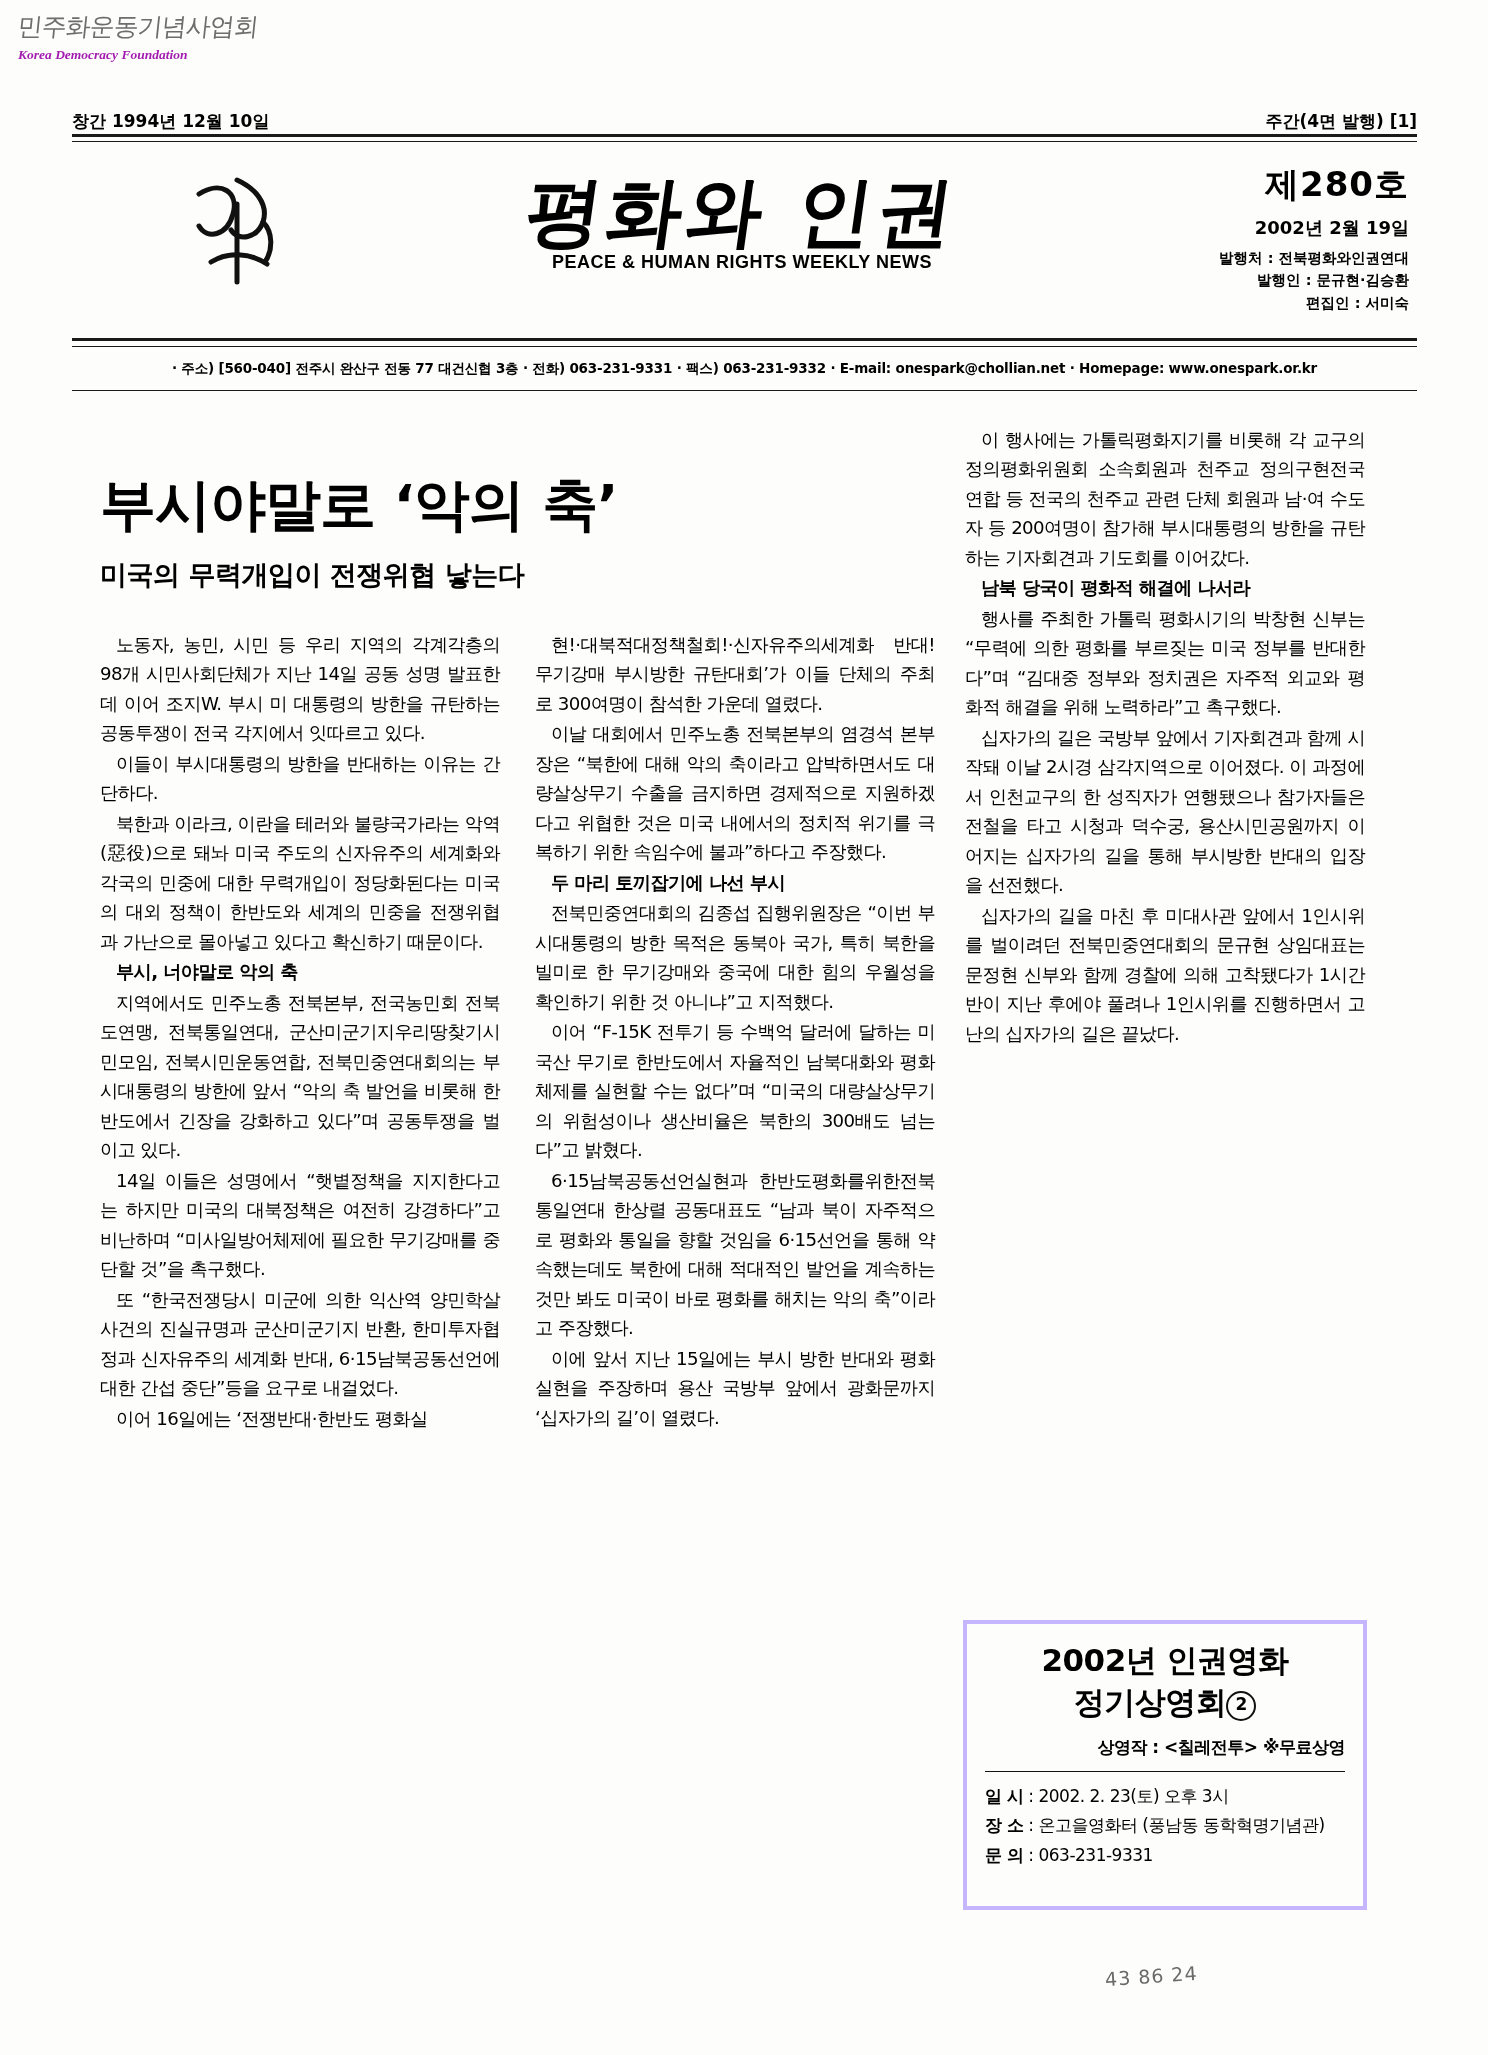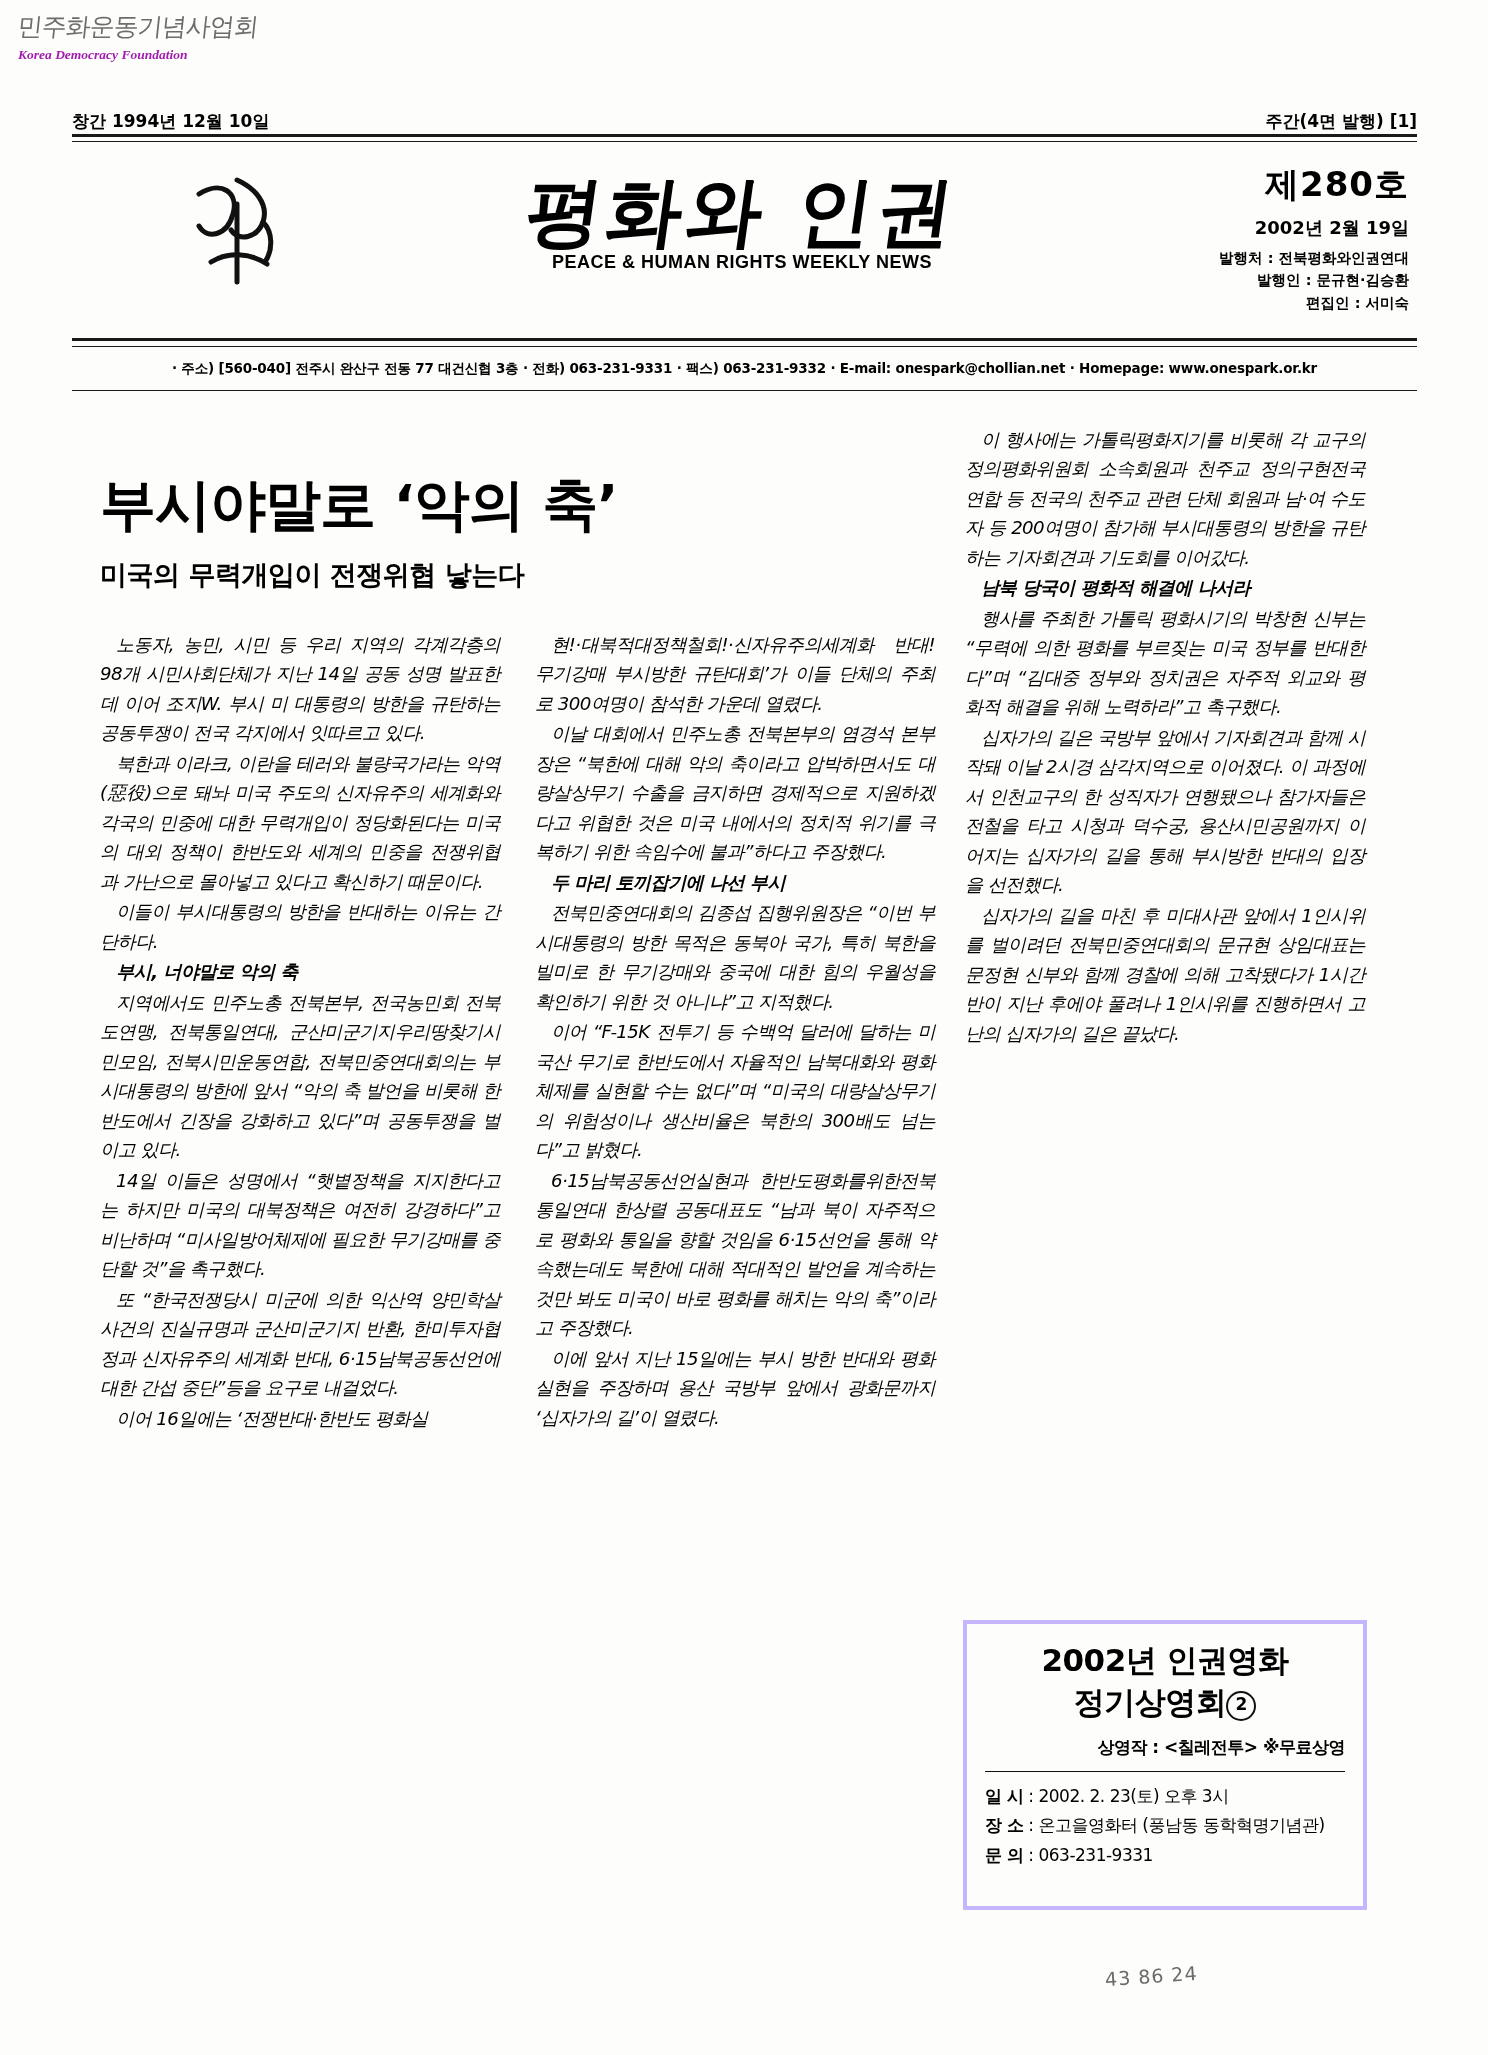"이 행사에는 가톨릭평화지기를 비롯해 각" .col { font-style: italic -> none }
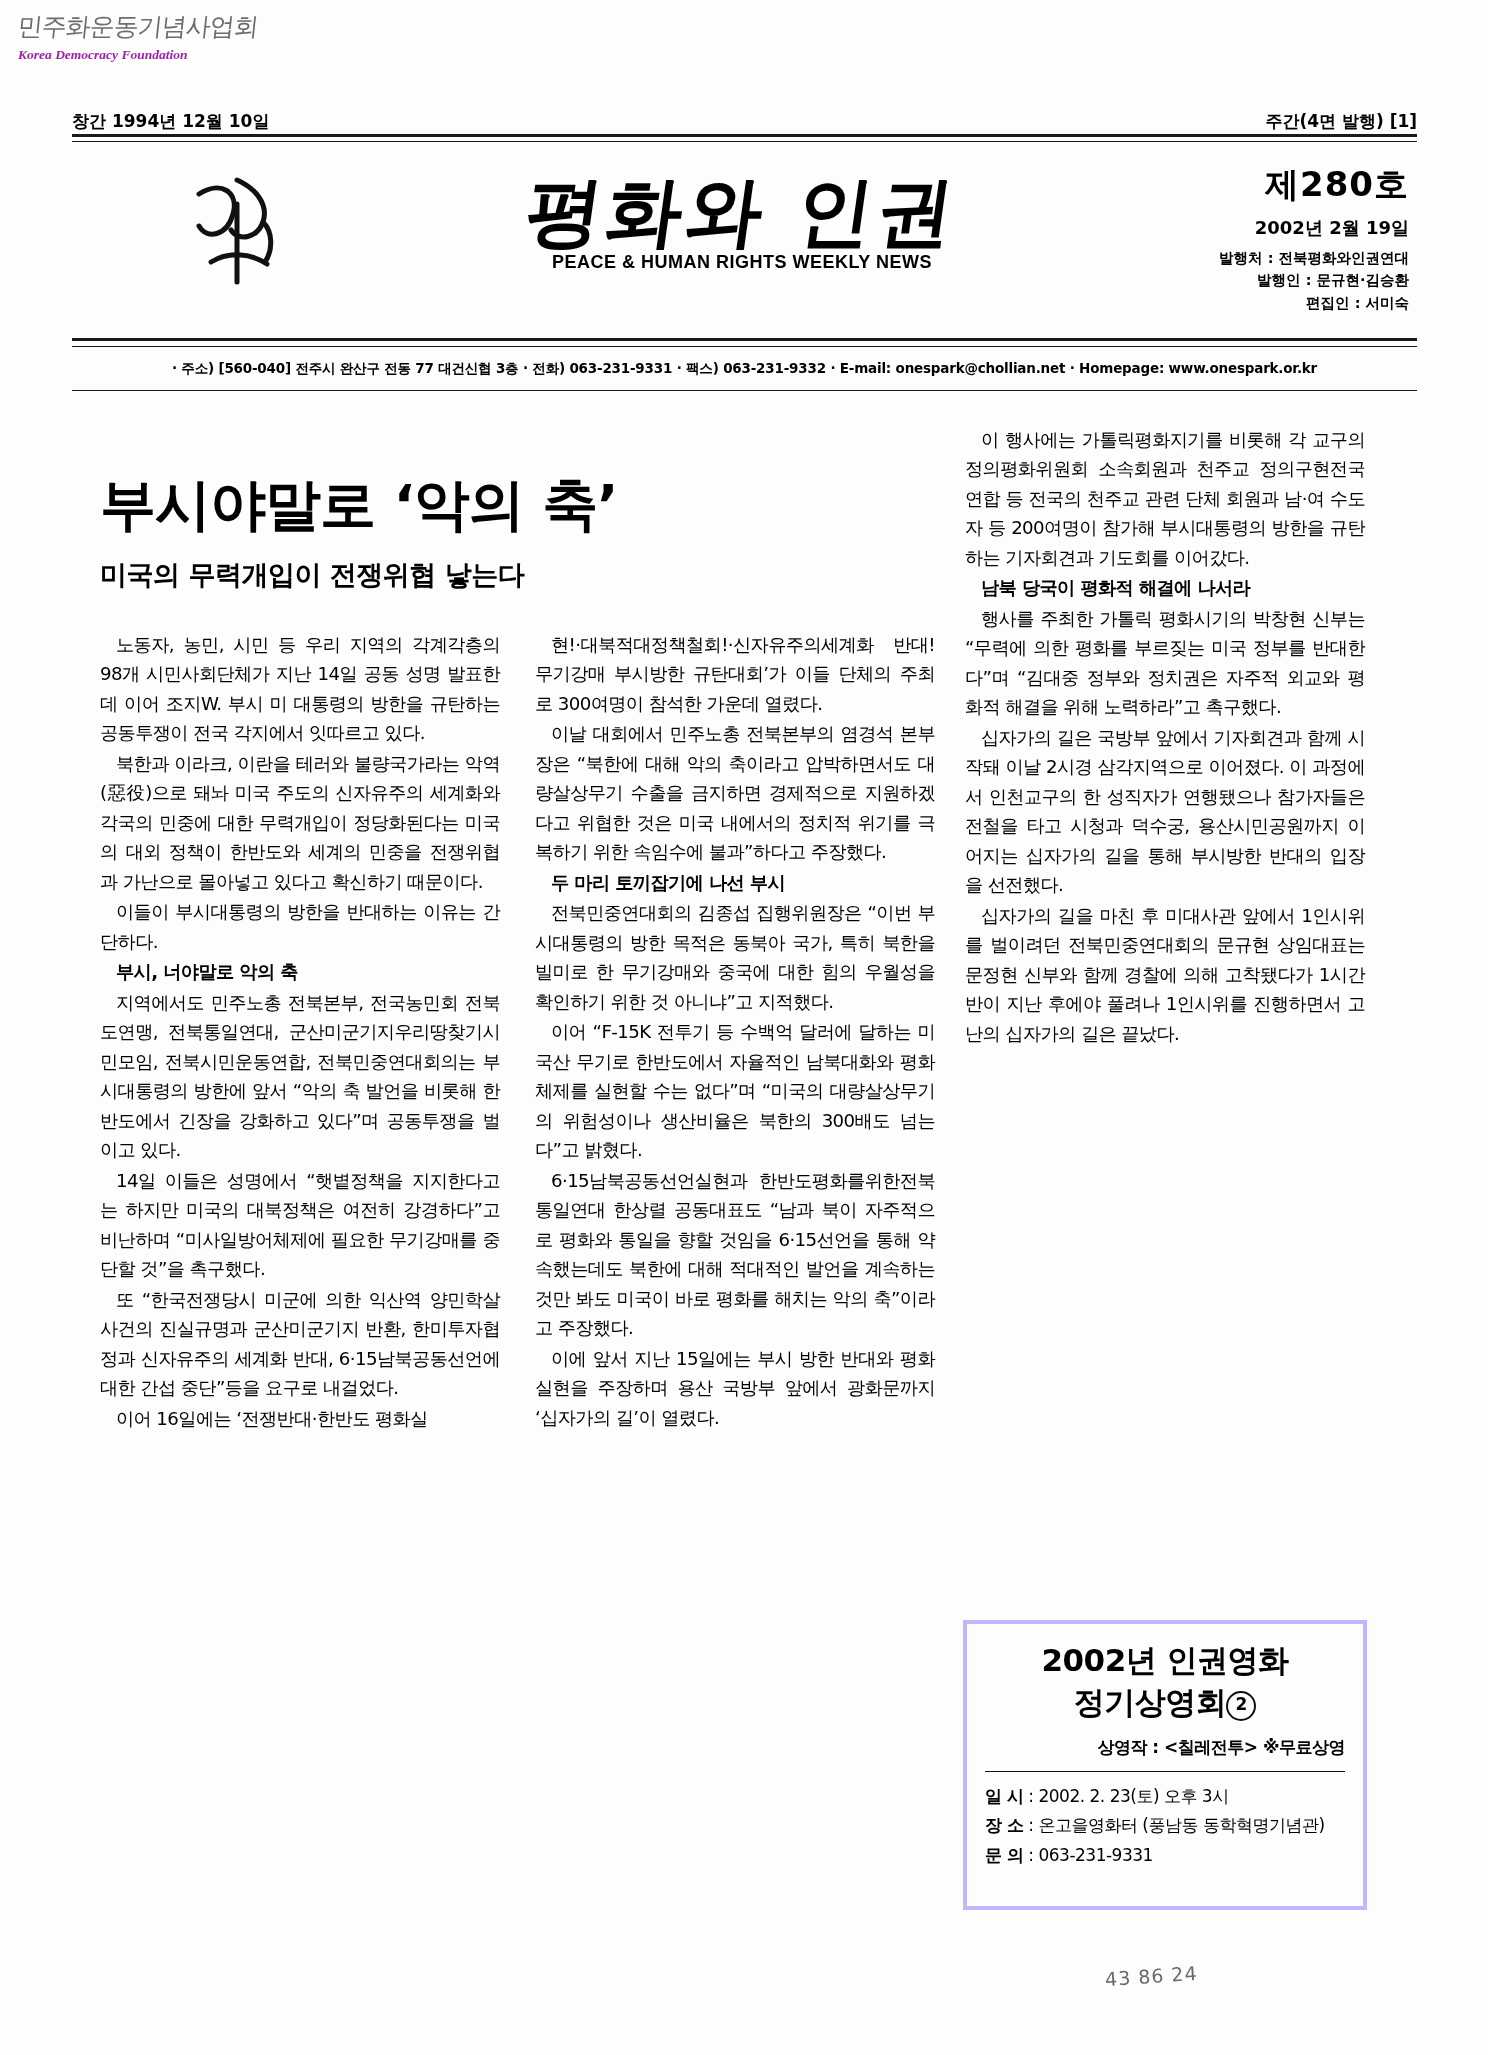"북한과 이라크, 이란을 테러와 불량국가라는" p { order: before "이들이 부시대통령의 방한을 반대하는 이유는" -> after "이들이 부시대통령의 방한을 반대하는 이유는" }
